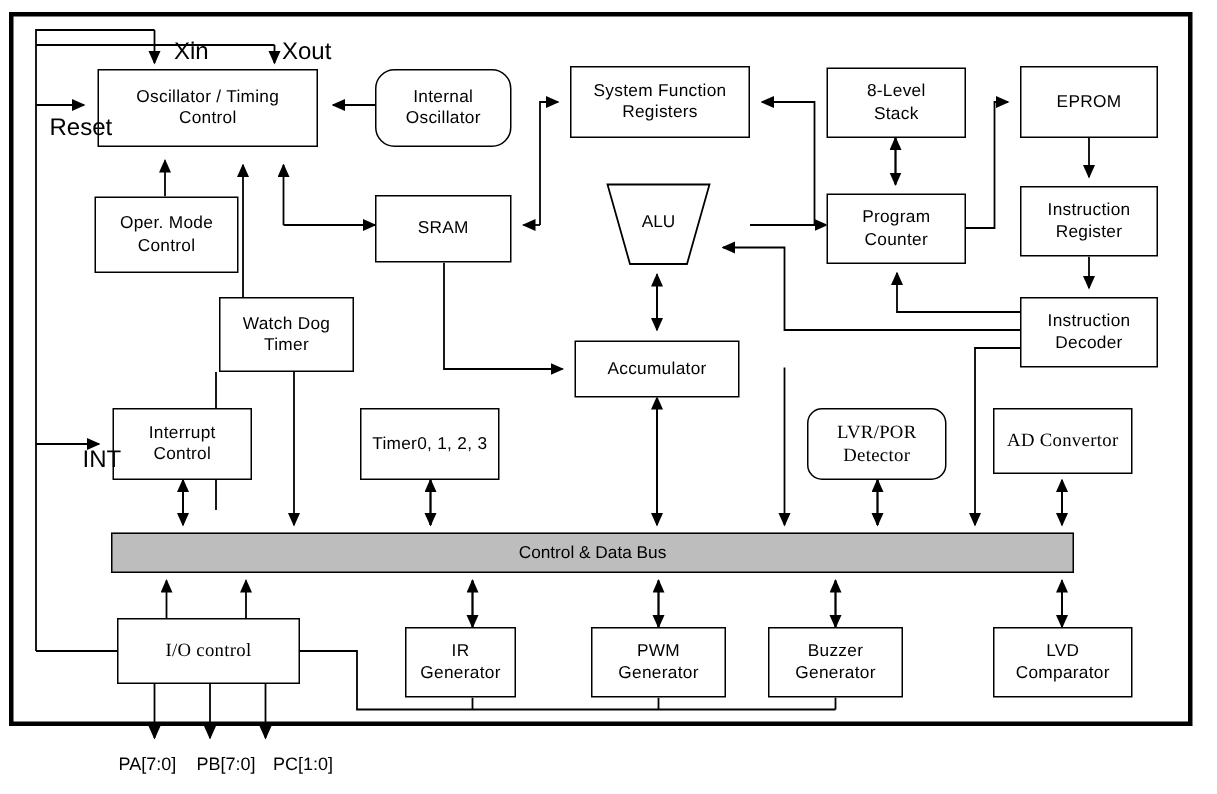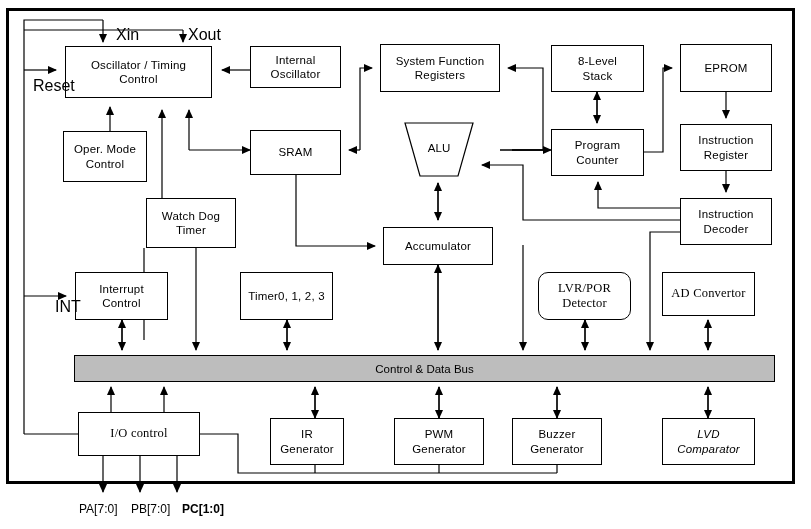"Internal" div.blk { border-radius: none -> 13px; height: 42px -> 52px }
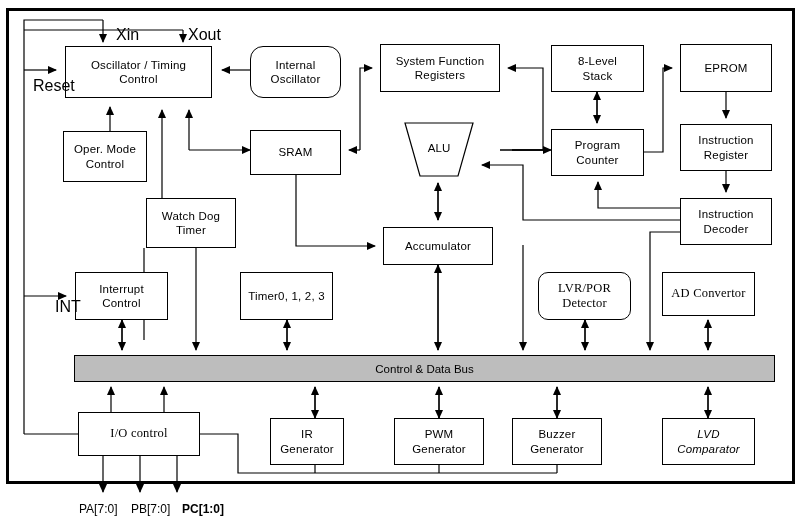"Oper. Mode" div.blk { width: 84px -> 96px }
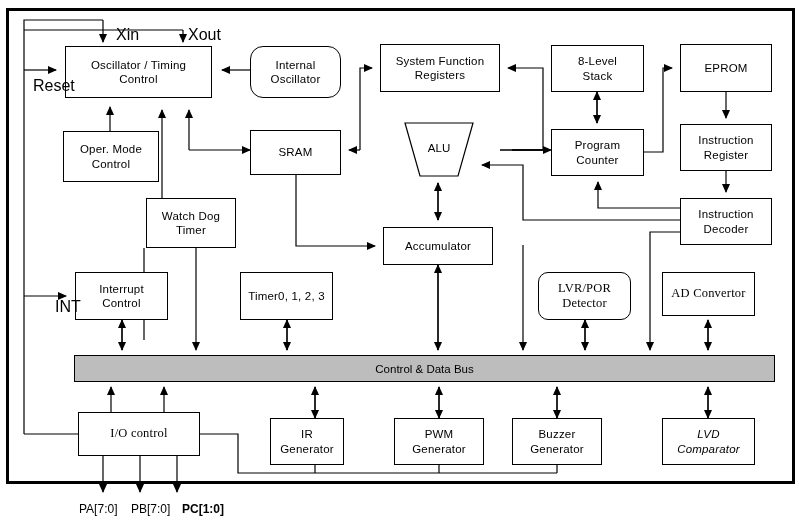"Control & Data Bus" div.bus { width: 701px -> 642px }
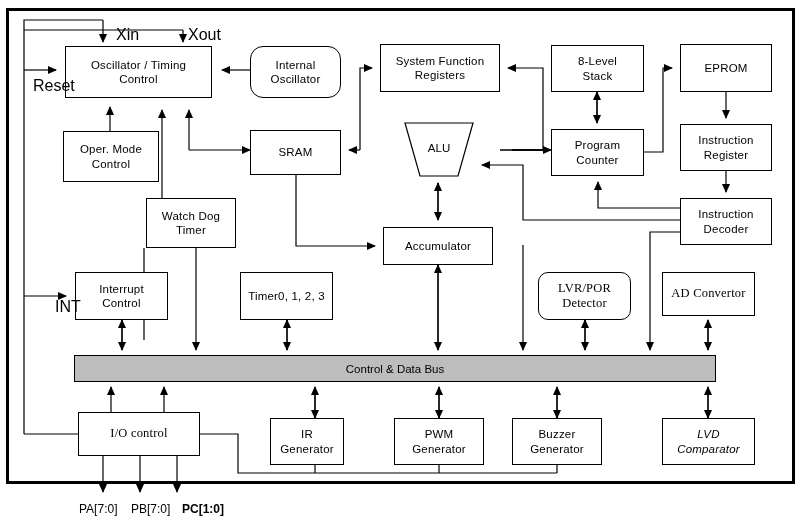"LVD" div.blk { font-style: italic -> none }
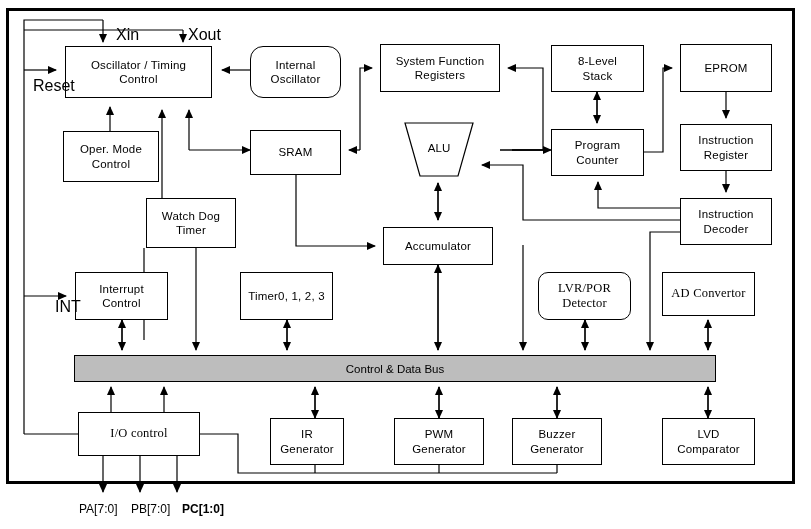"PC[1:0]" div.portlbl { font-weight: bold -> none }
